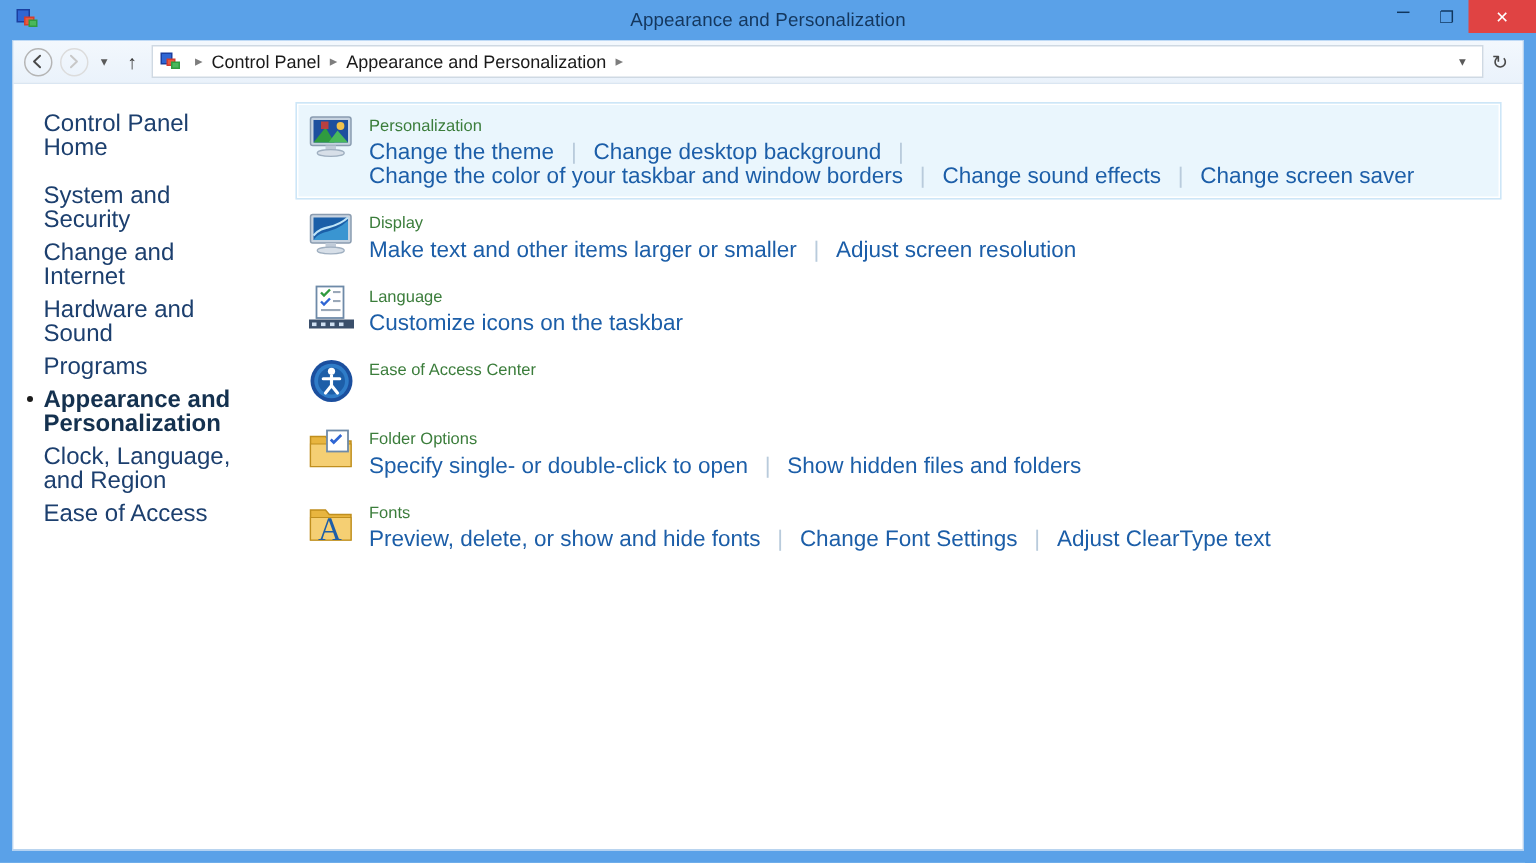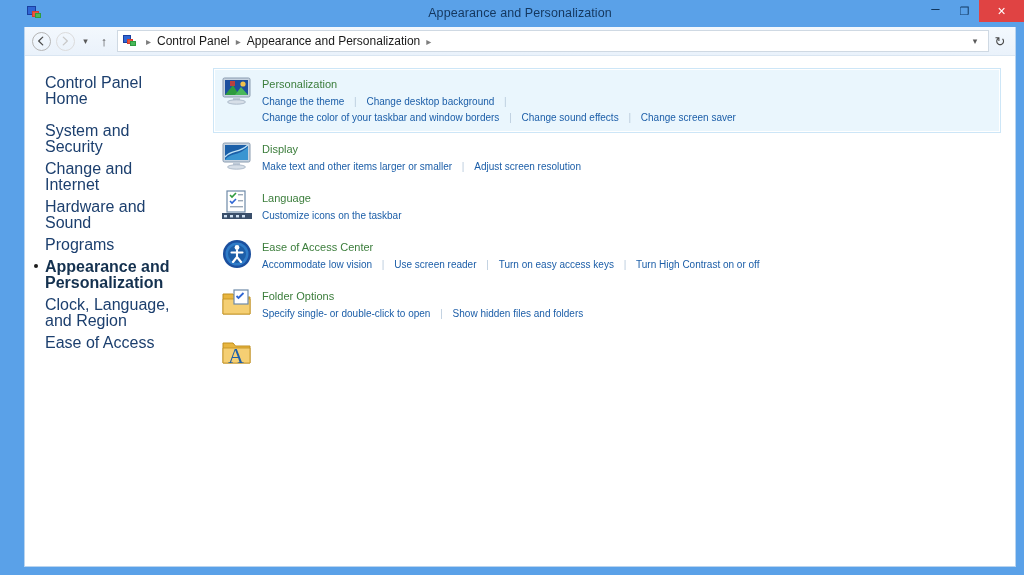"Appearance and Personalization" #window { padding: 0 8px 8px 24px -> 0 8px 8px 8px }
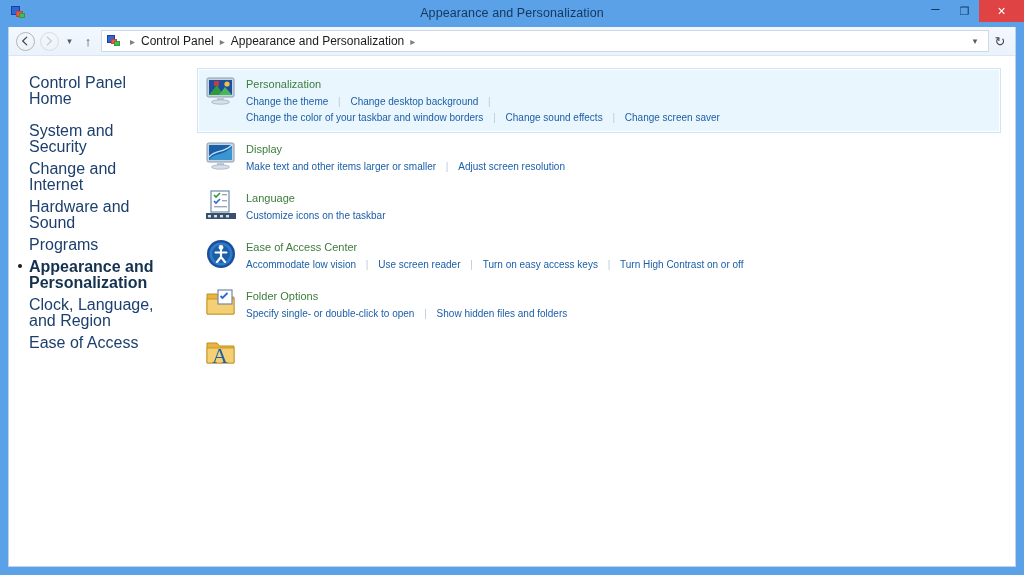"Change the theme | Change" .cat-links { font-size: 10px -> 15px }
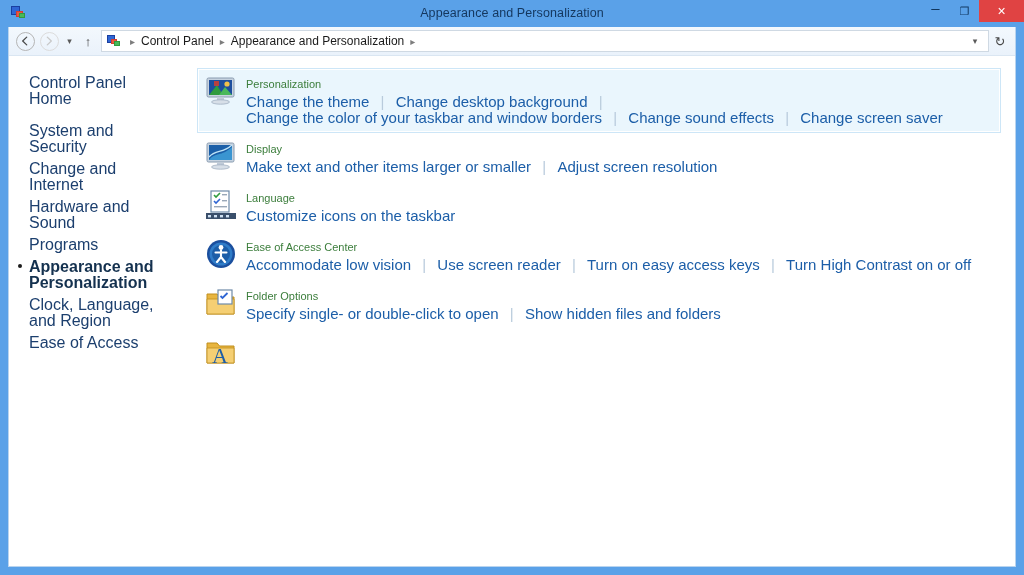"Accommodate low vision | Use" div.cat-links { html: <div> <div> <span>Accommodate low vision</span> <span>|</span> <span>Use screen reader</span> <span>|</span> <span>Turn on easy access keys</span> <span>|</span> <span>Turn High Contrast on or off</span> </div> </div> -> none }
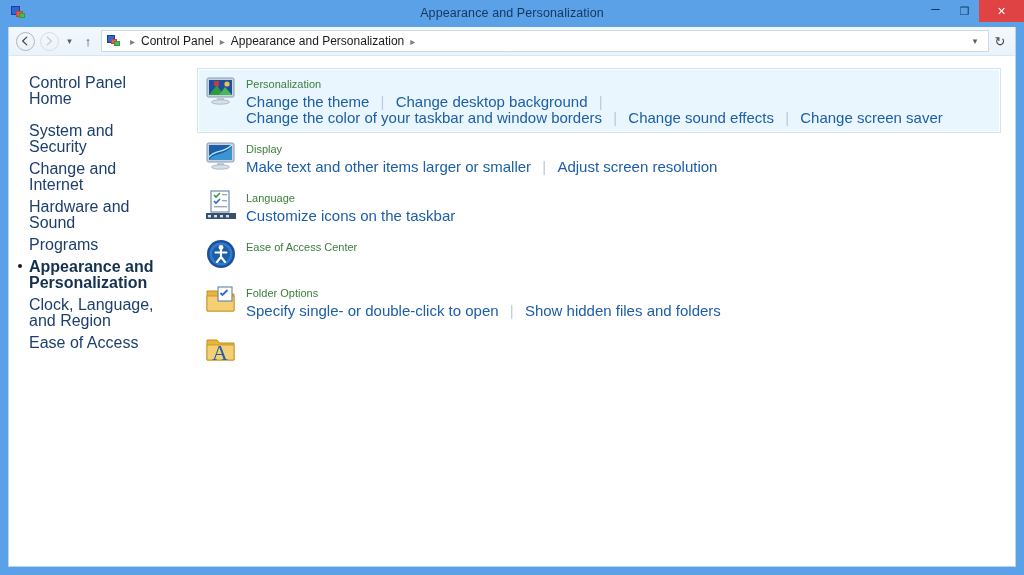"Fonts" div.cat-body { html: none -> <div> <div>Fonts</div> <div> <div> <span>Preview, delete, or show and hide fonts</span> <span>|</span> <span>Change Font Settings</span> <span>|</span> <span>Adjust ClearType text</span> </div> </div> </div> }
